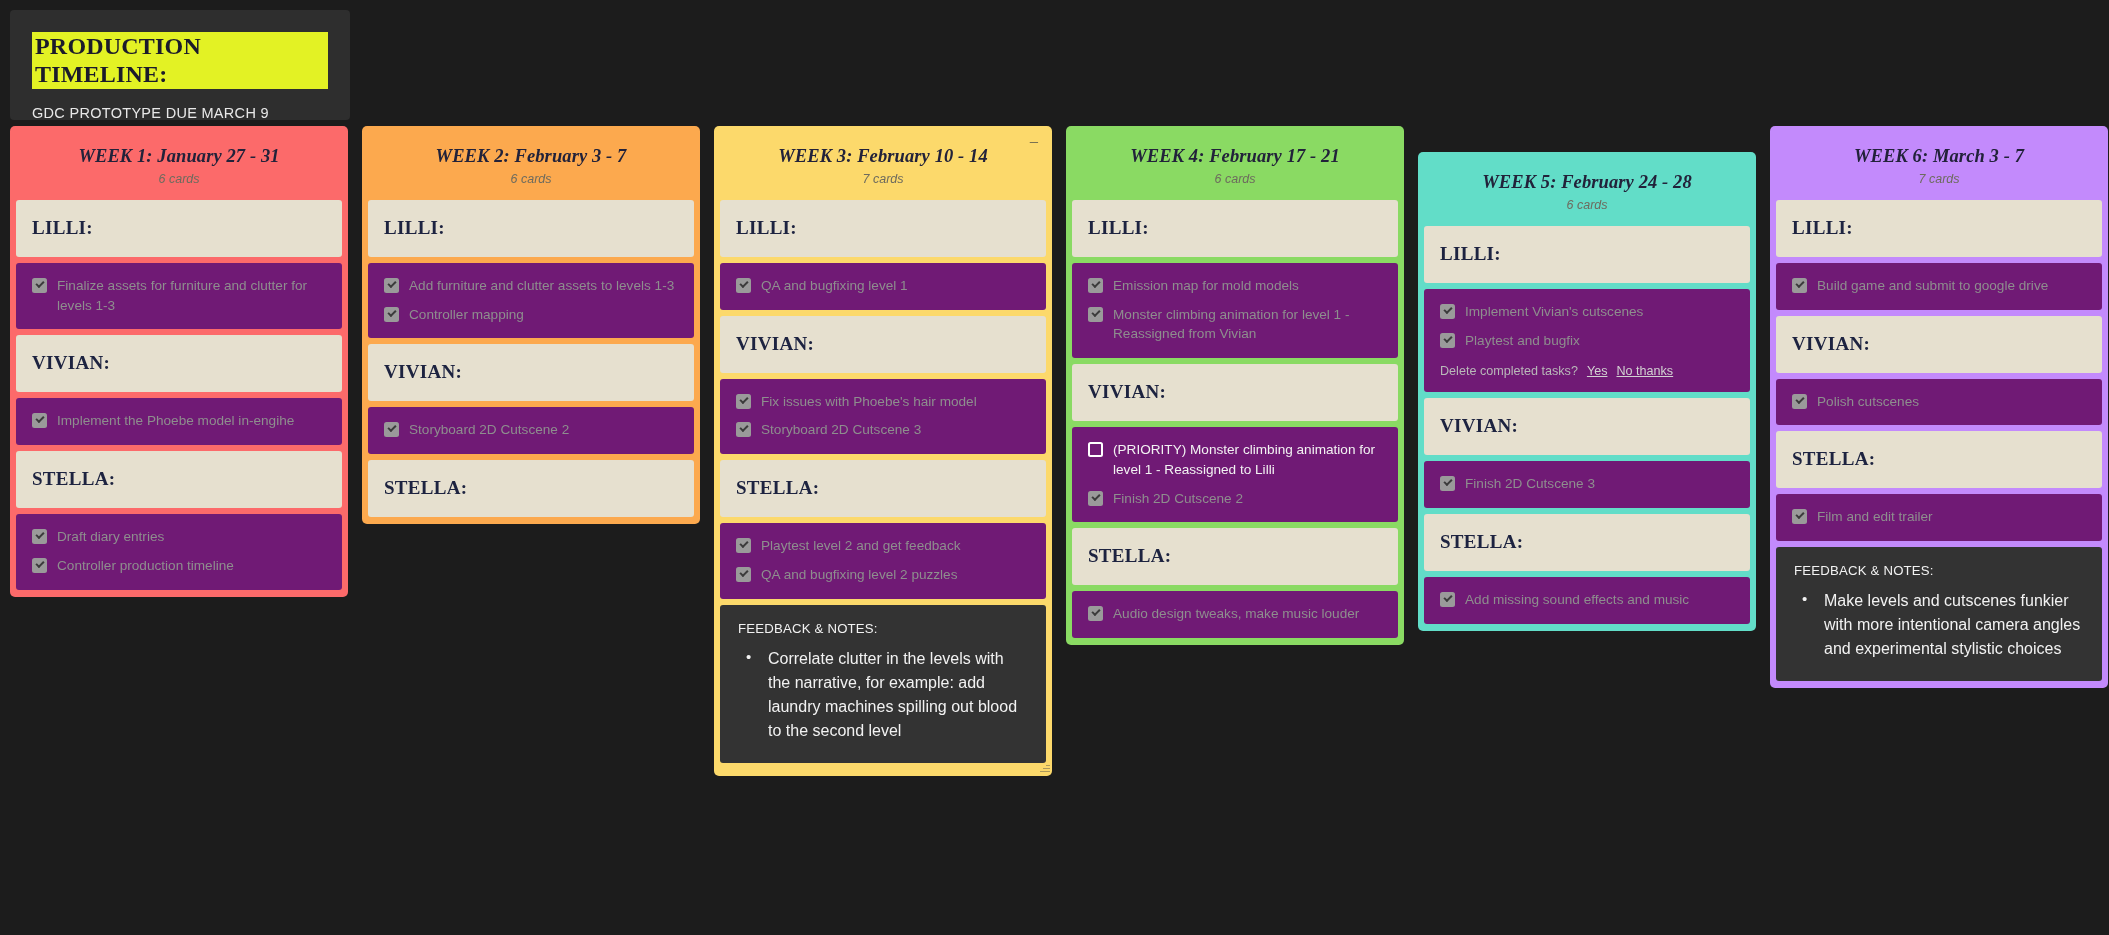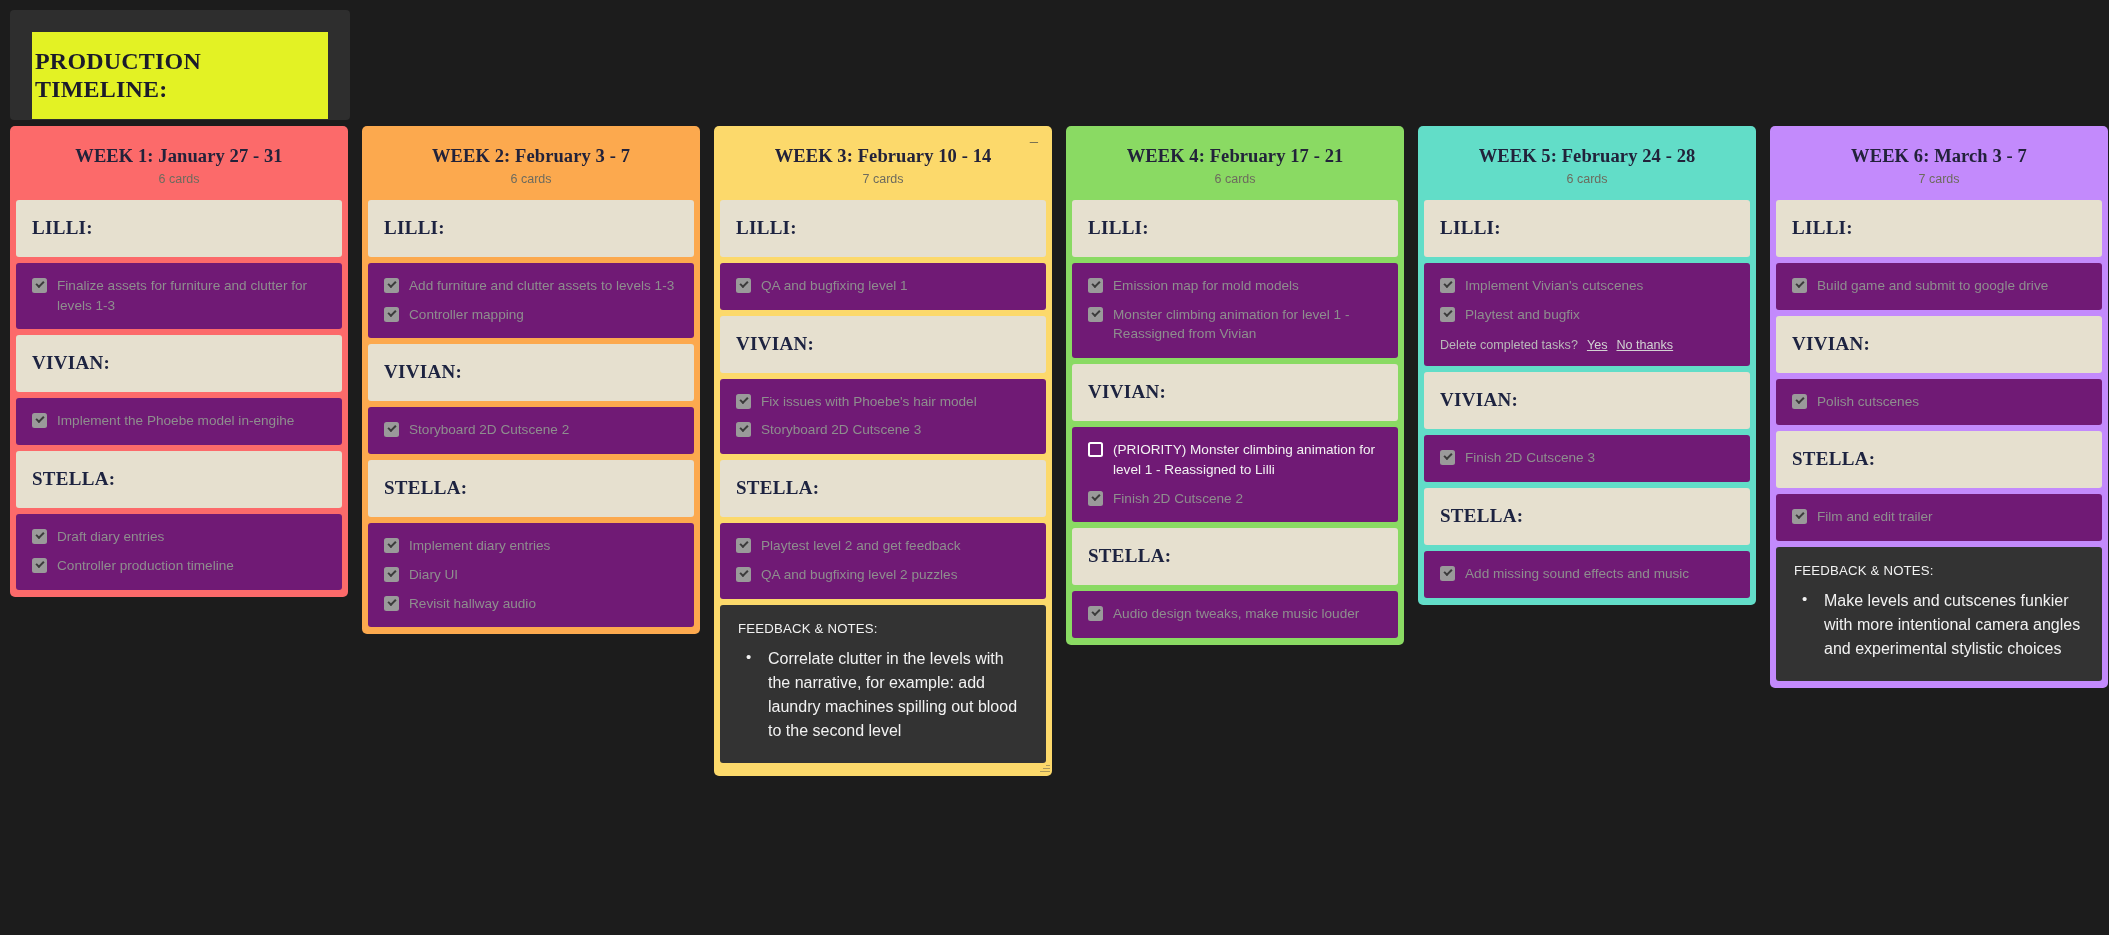"PRODUCTION TIMELINE:" #title-card .main-title { padding: 16px 3px -> 1px 3px }
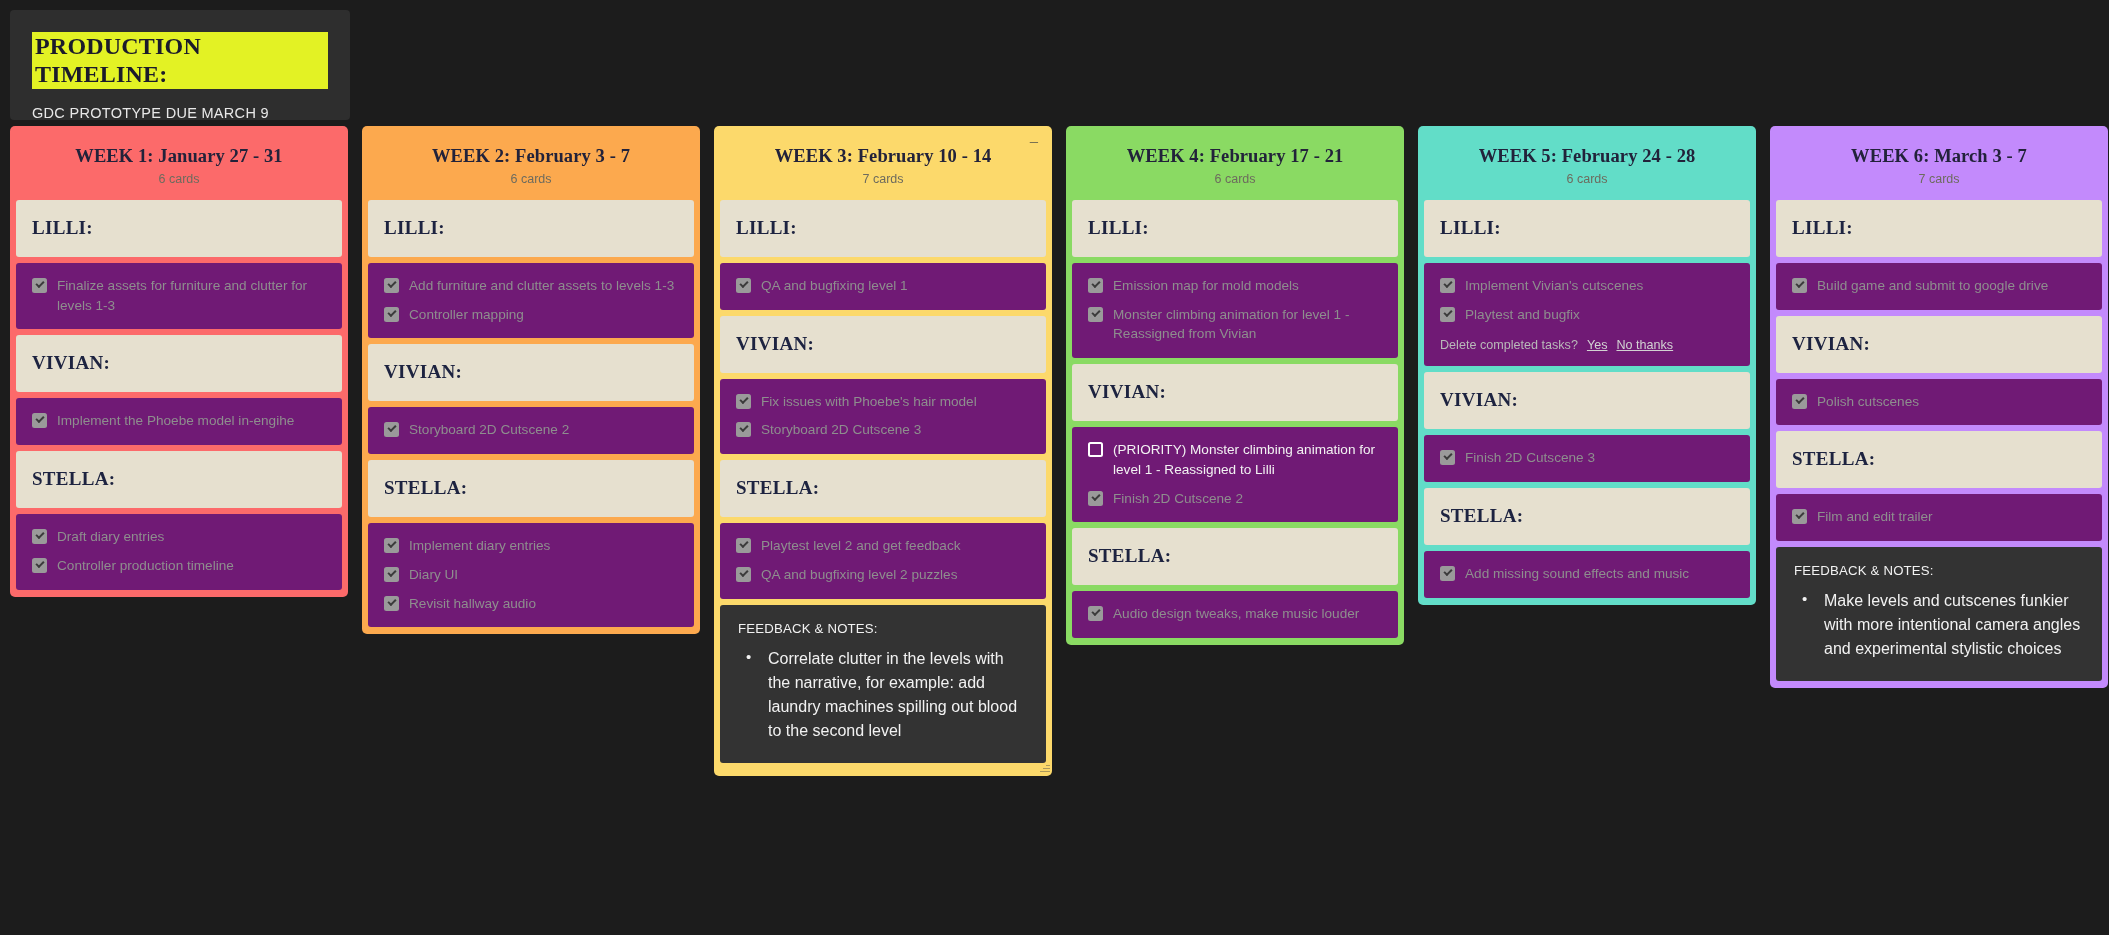"WEEK 1: January 27 -" .col-header { font-style: none -> italic }
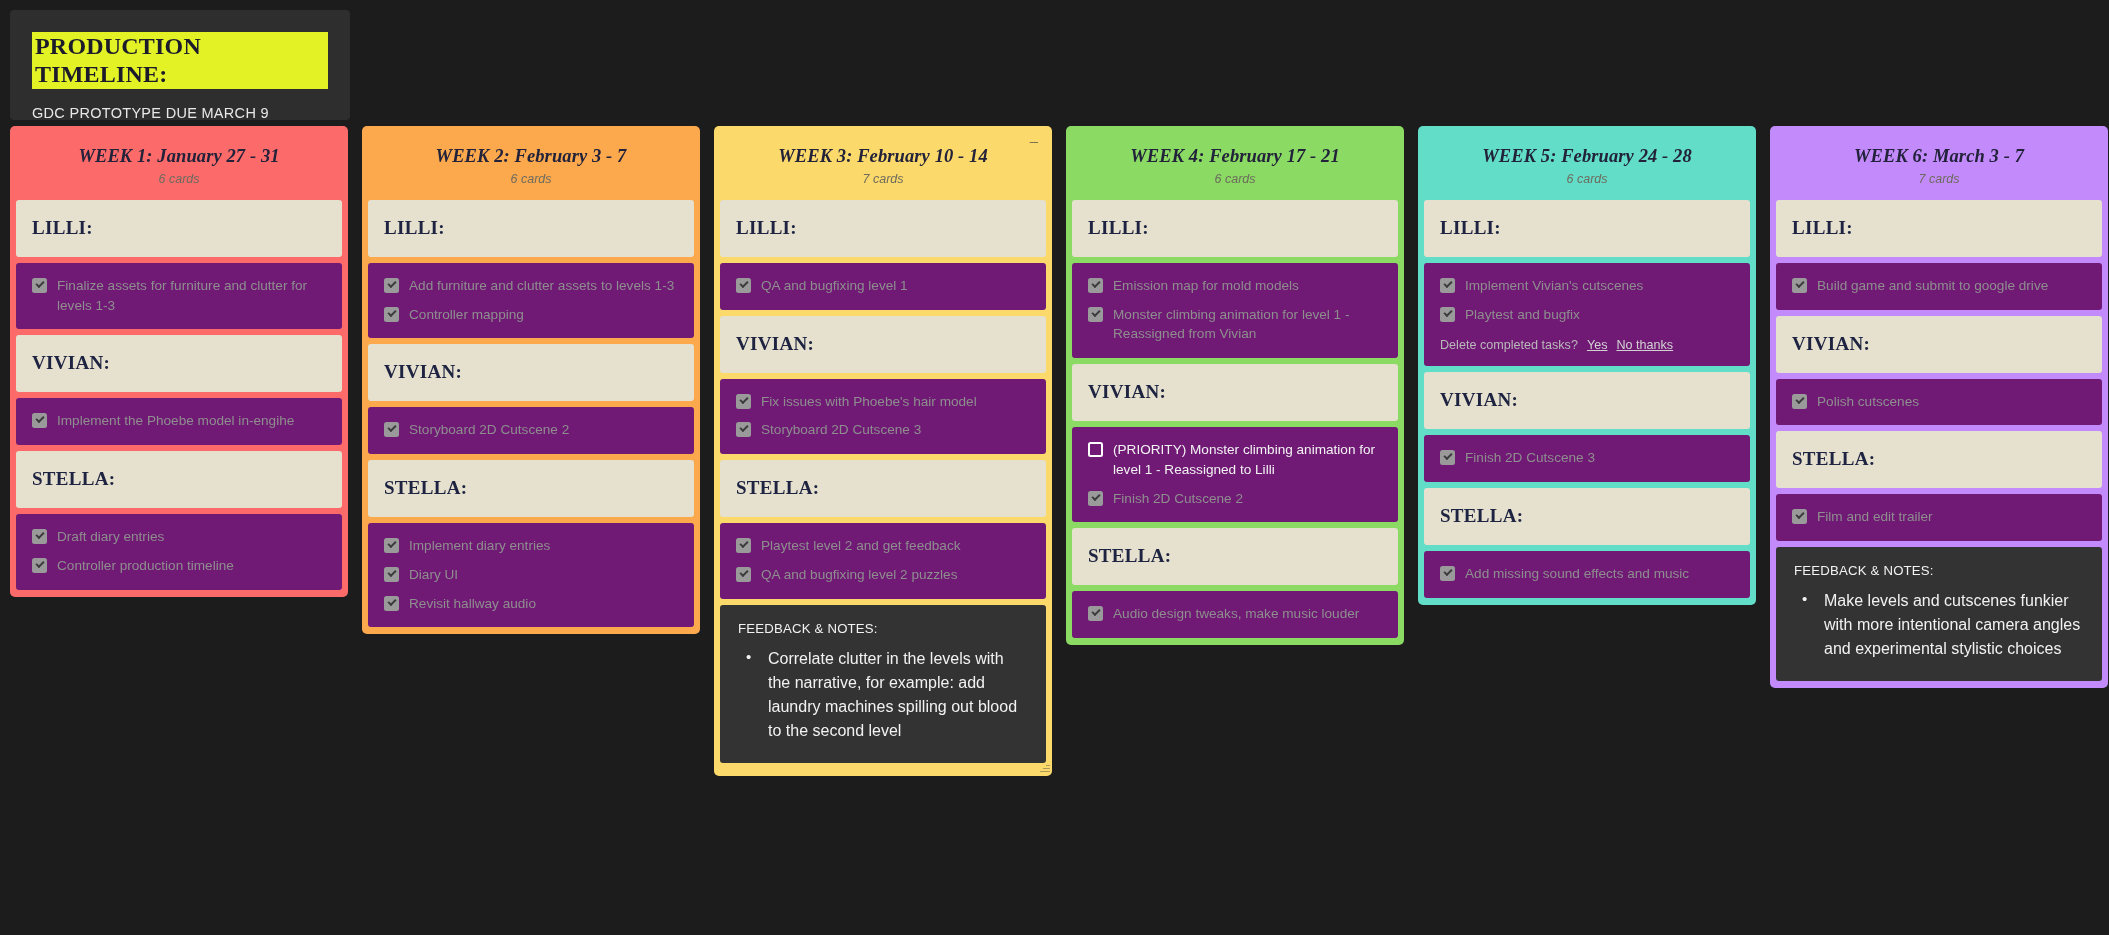"WEEK 5: February 24 -" div.column { margin-top: none -> 26px }
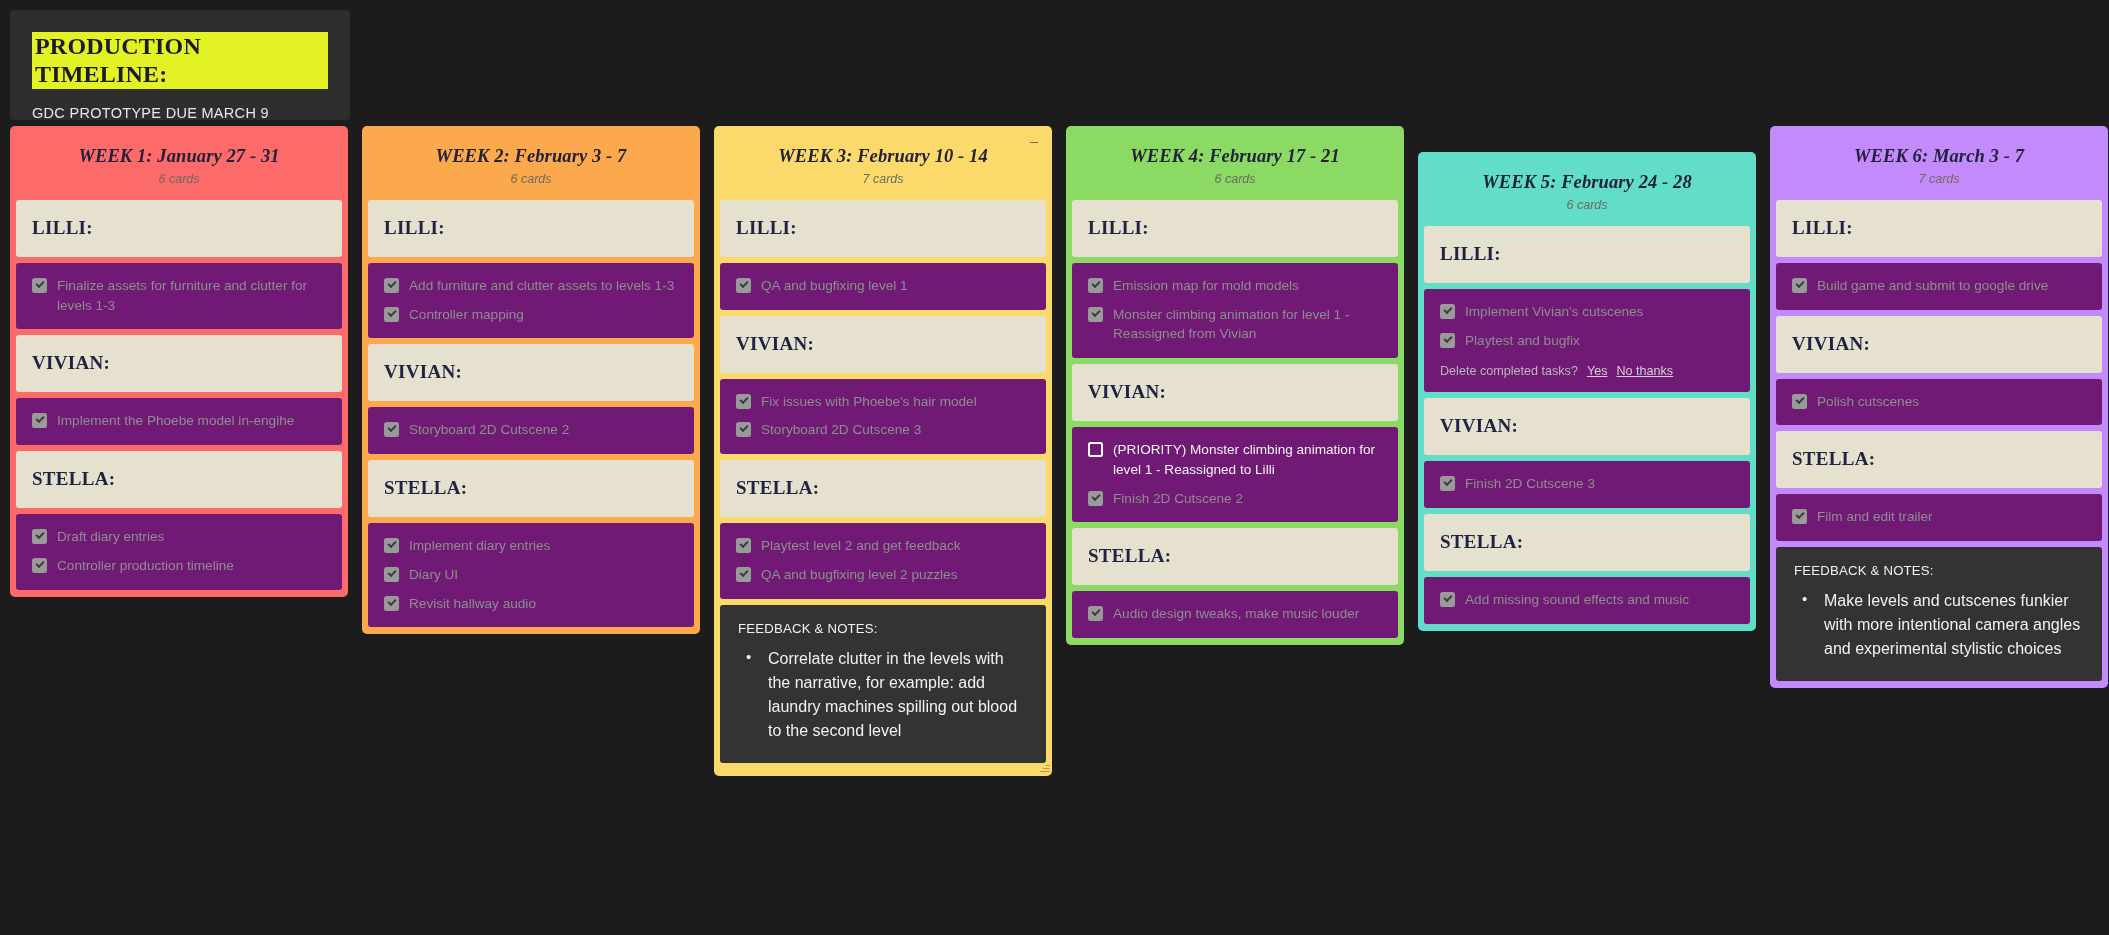"Implement diary entries" div.card { html: <div> <div> <span></span> <span>Implement diary entries</span> </div> <div> <span></span> <span>Diary UI</span> </div> <div> <span></span> <span>Revisit hallway audio</span> </div> </div> -> none }
